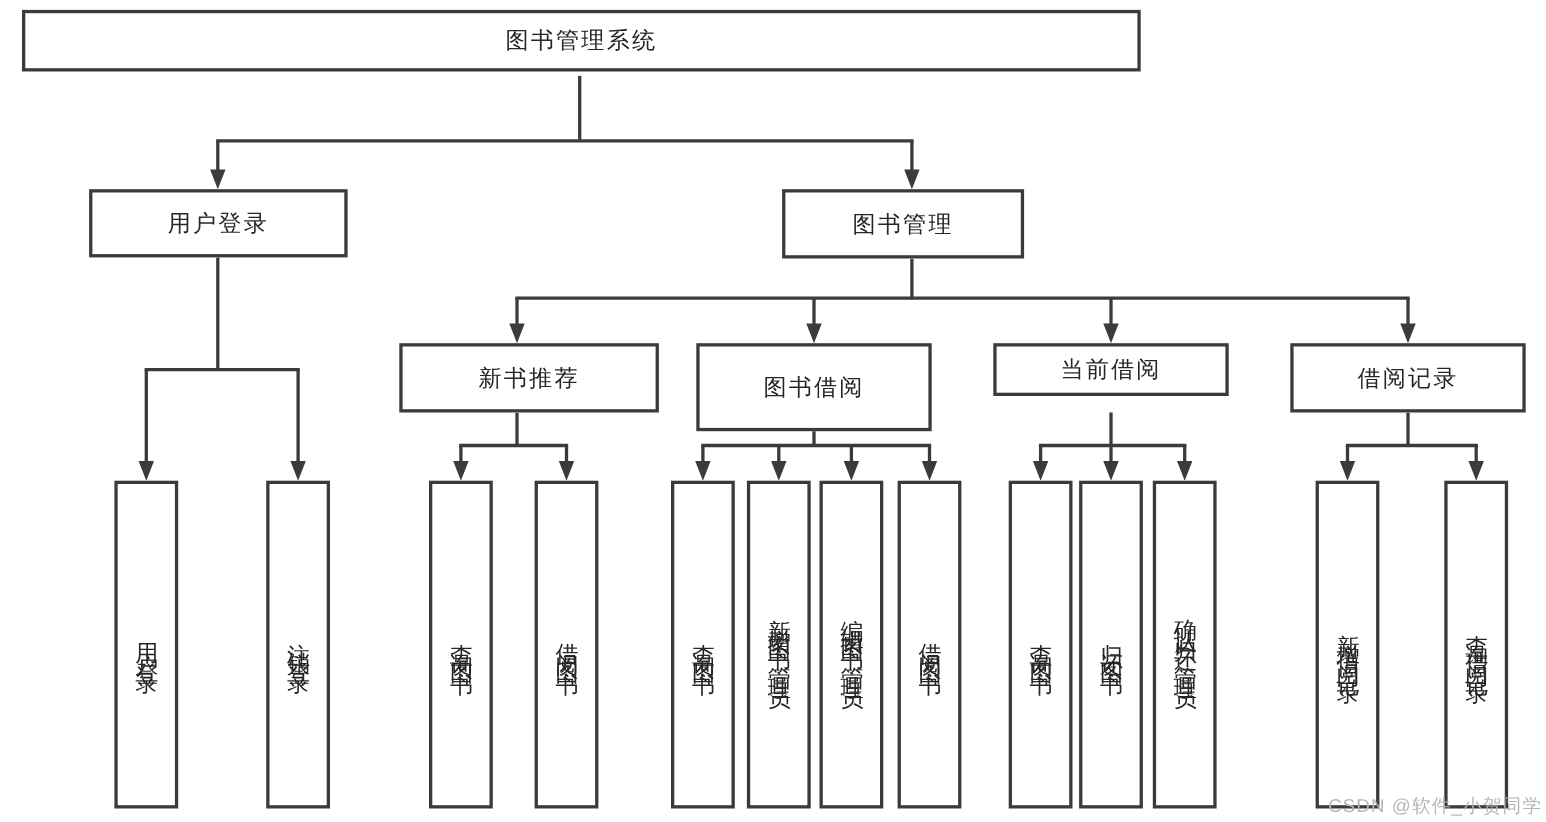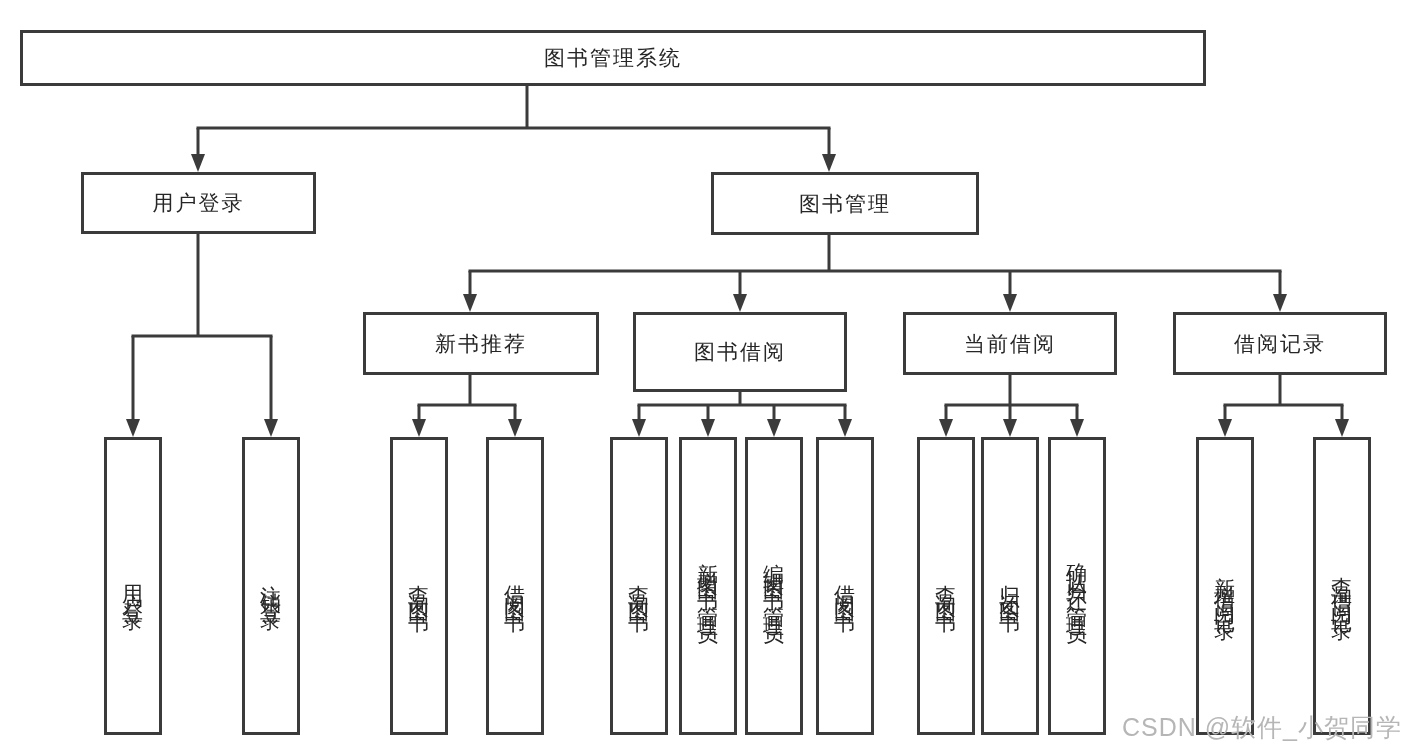"图书管理系统" div.node { top: 30px -> 9px; width: 1186px -> 1017px }
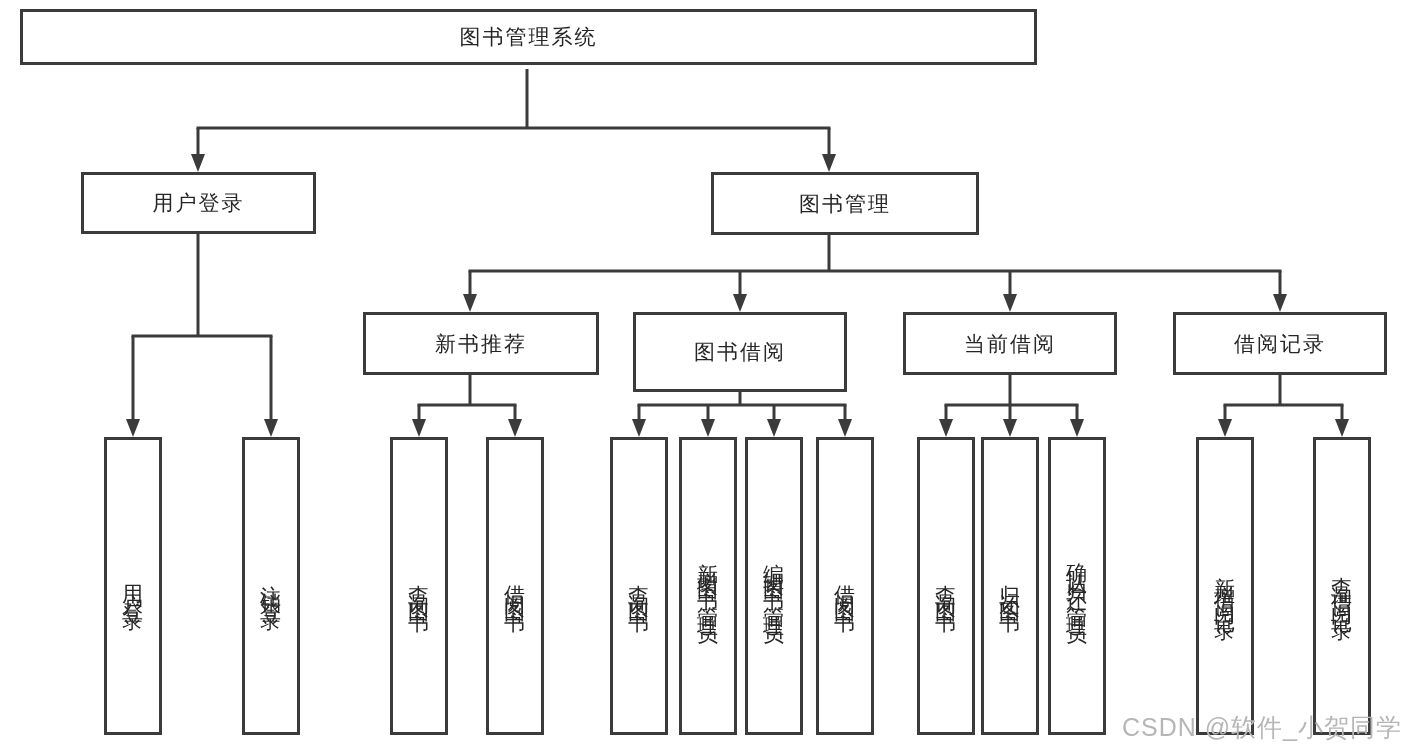"图书管理" div.node { width: 268px -> 220px }
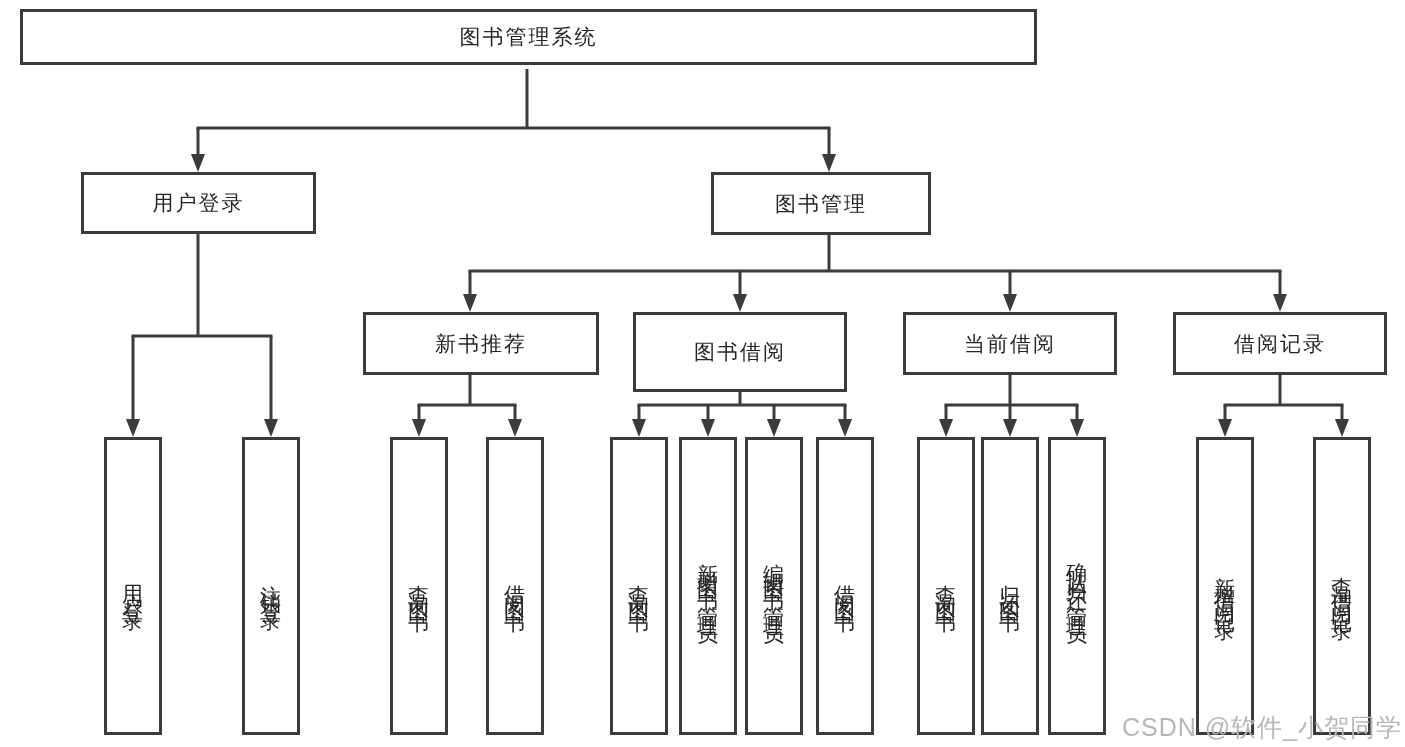"当前借阅" div.node { height: 63px -> 48px }
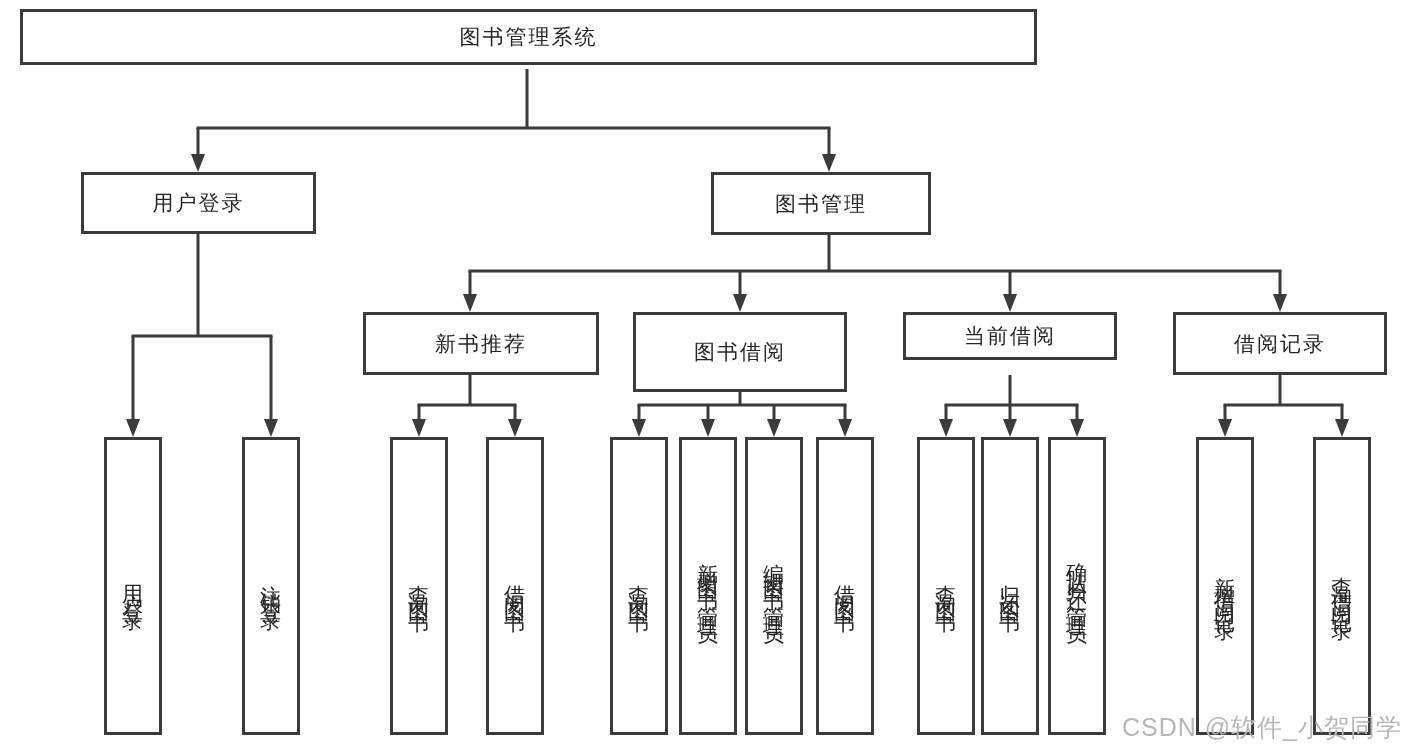"CSDN @软件_小贺同学" .watermark { font-size: 25px -> 17px }
